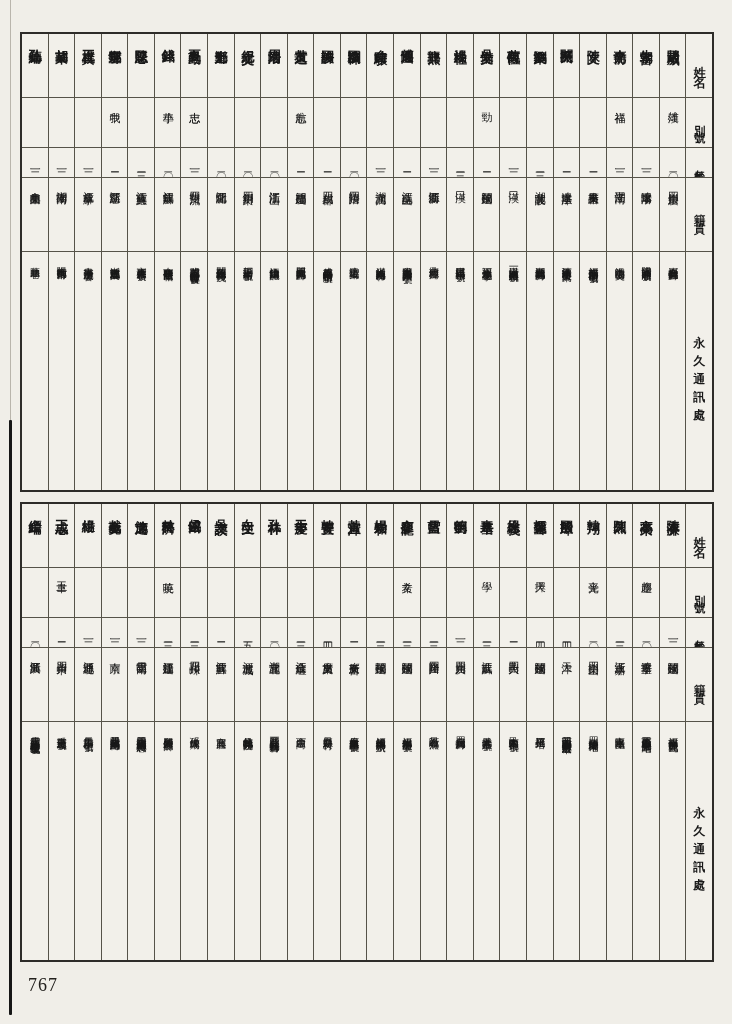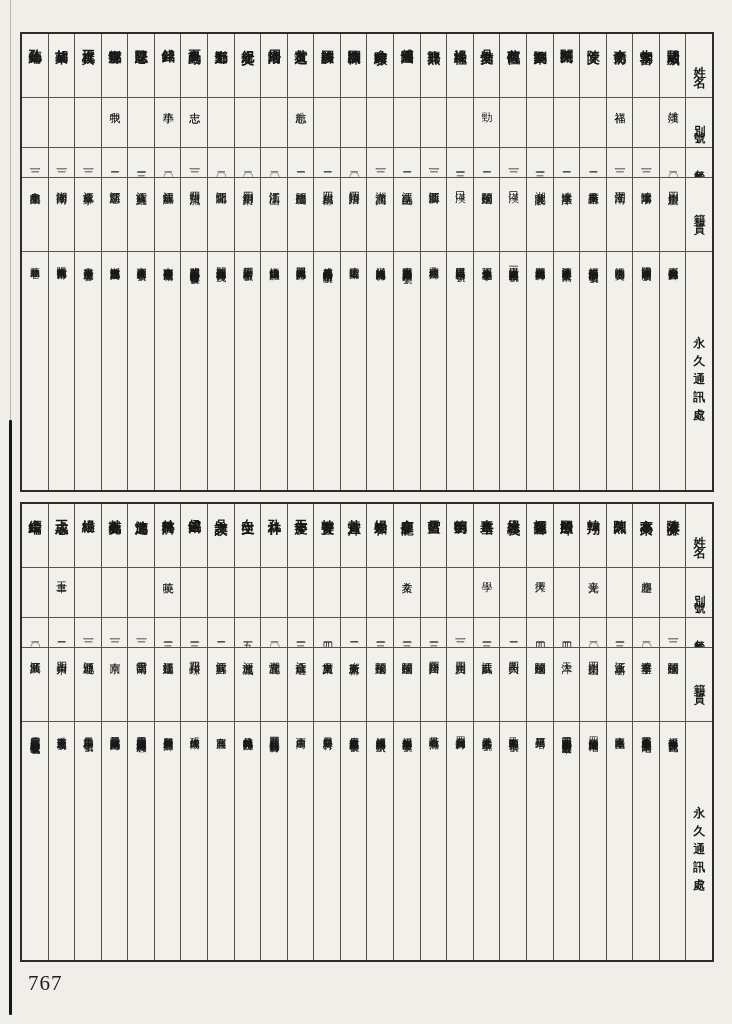"767" .page-number { font-size: 21px -> 18px }
